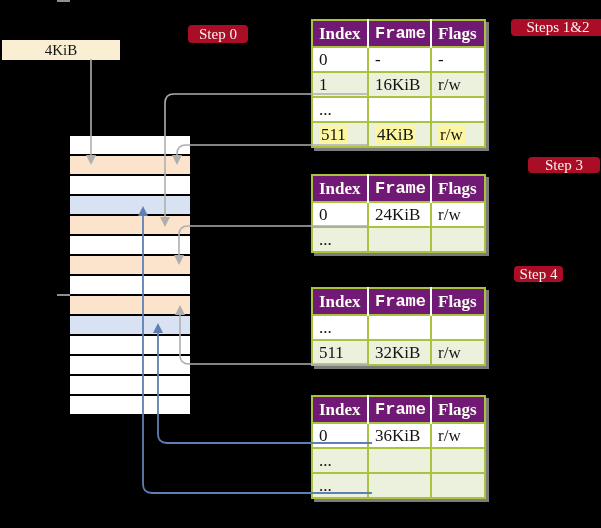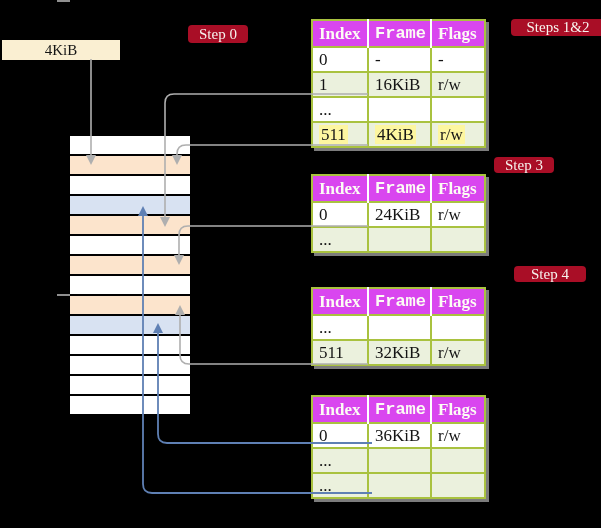"Index" .ptable th { background: #d946ef -> #701a75 }
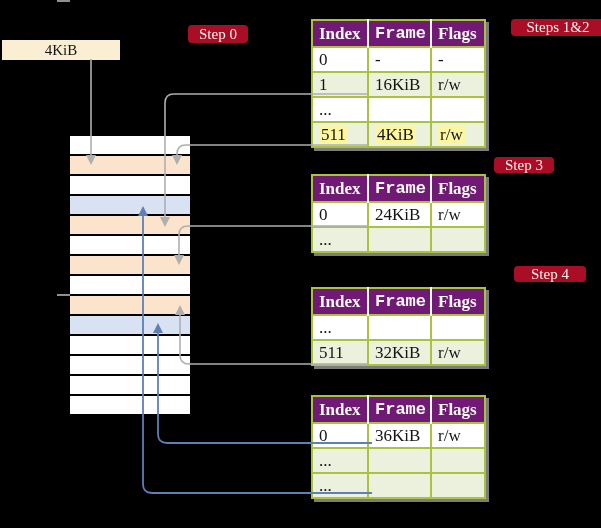"Step 3" .b3 { left: 494px -> 528px; width: 60px -> 72px }
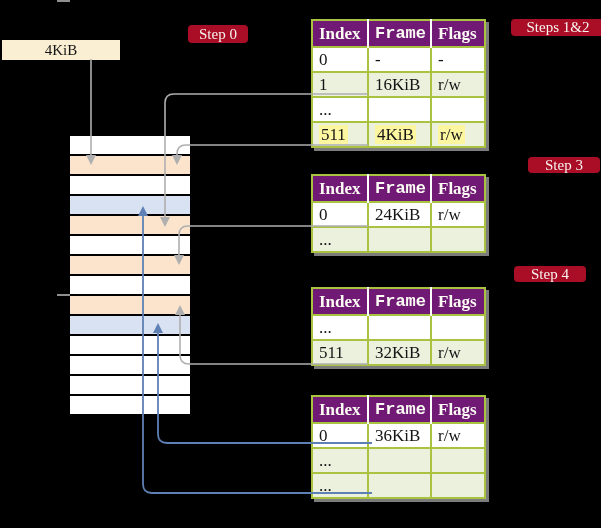"Step 4" .b4 { width: 72px -> 49px }
